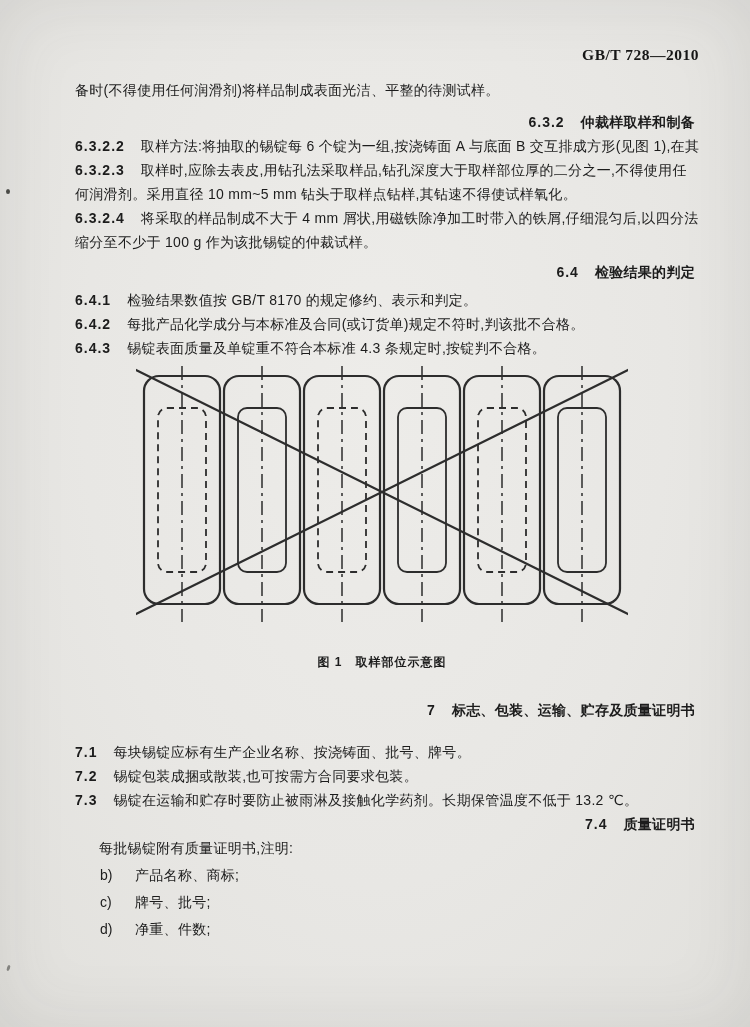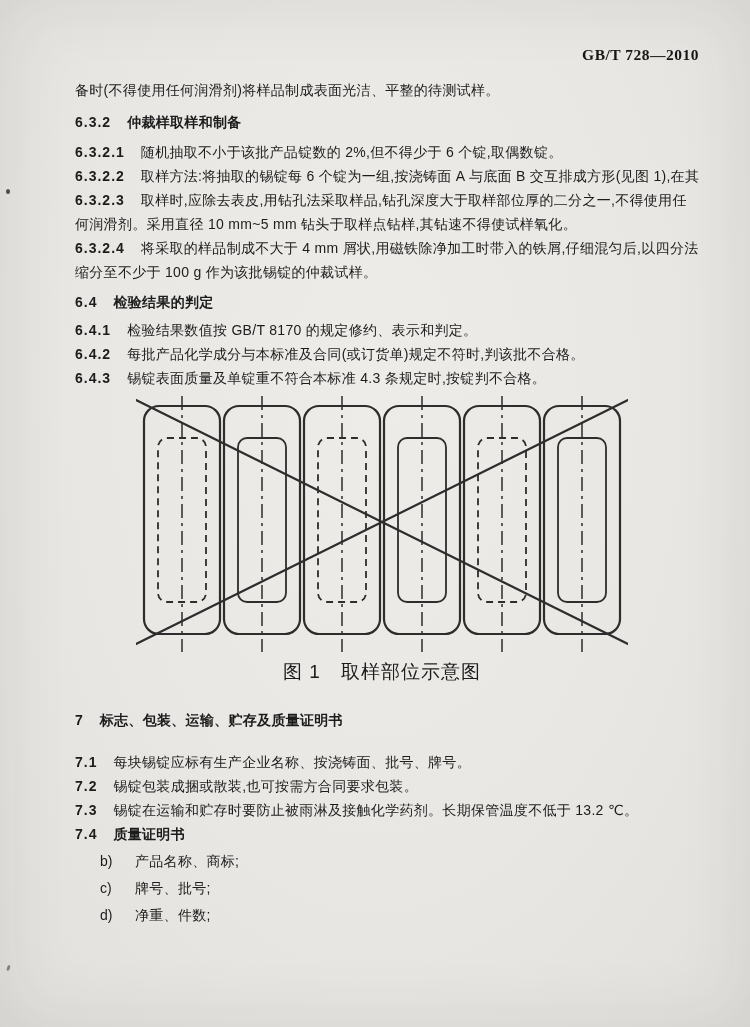"6.3.2 仲裁样取样和制备" .heading { text-align: none -> right }
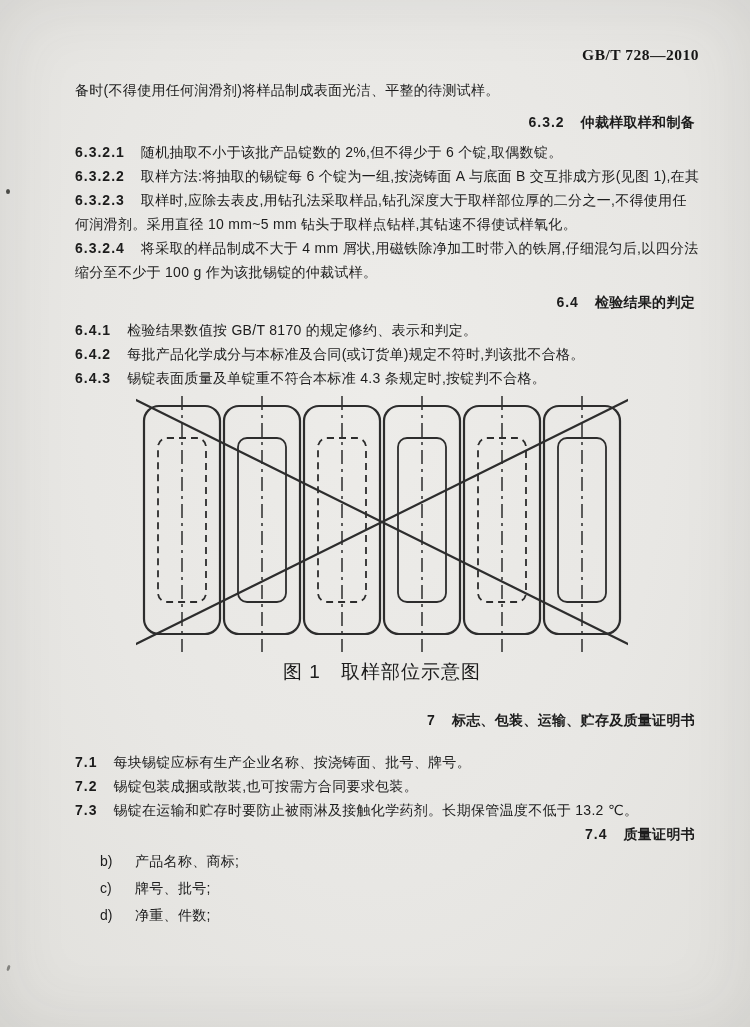"6.3.2.1 随机抽取不小于该批产品锭数的 2%,但不得少于 6" p.clause { html: <p><span>6.3.2.1</span><span>随机抽取不小于该批产品锭数的 2%,但不得少于 6 个锭,取偶数锭。</span></p> -> none }
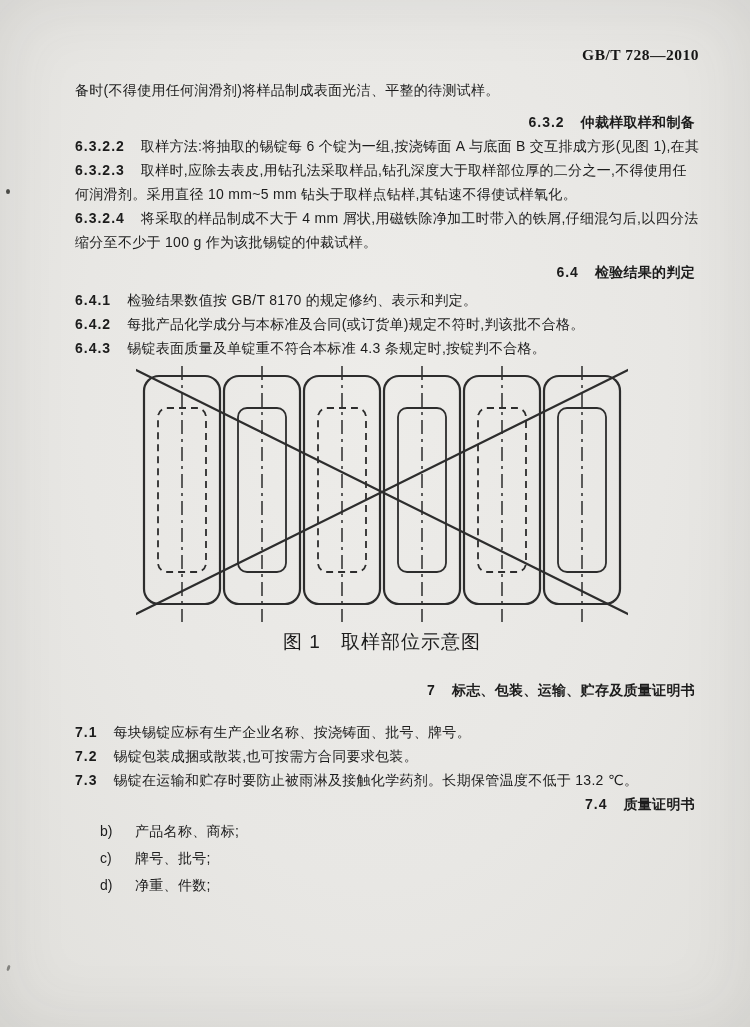"图 1 取样部位示意图" .caption { font-size: 19px -> 12px; font-weight: normal -> bold; margin-top: 4px -> 24px }
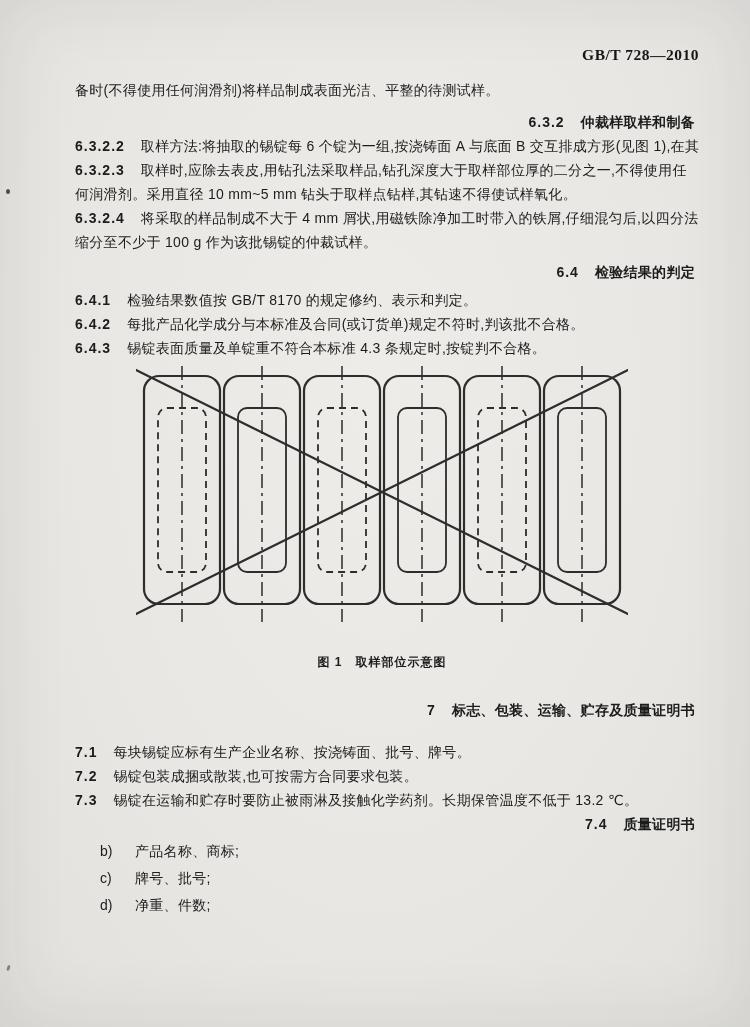"每批锡锭附有质量证明书,注明:" p.clause { html: none -> <p><span>每批锡锭附有质量证明书,注明:</span></p> }
